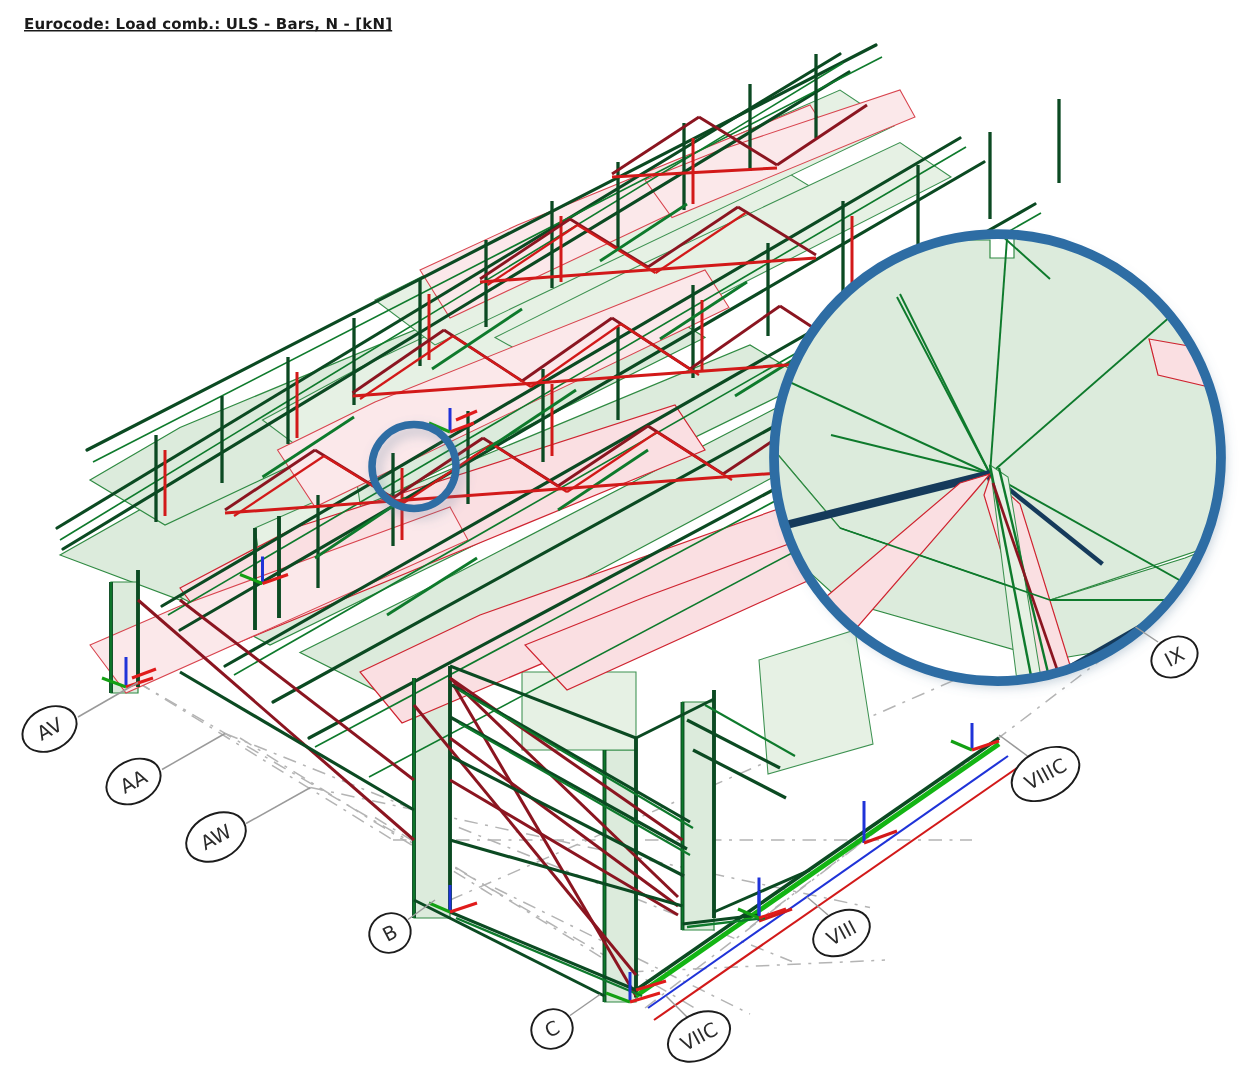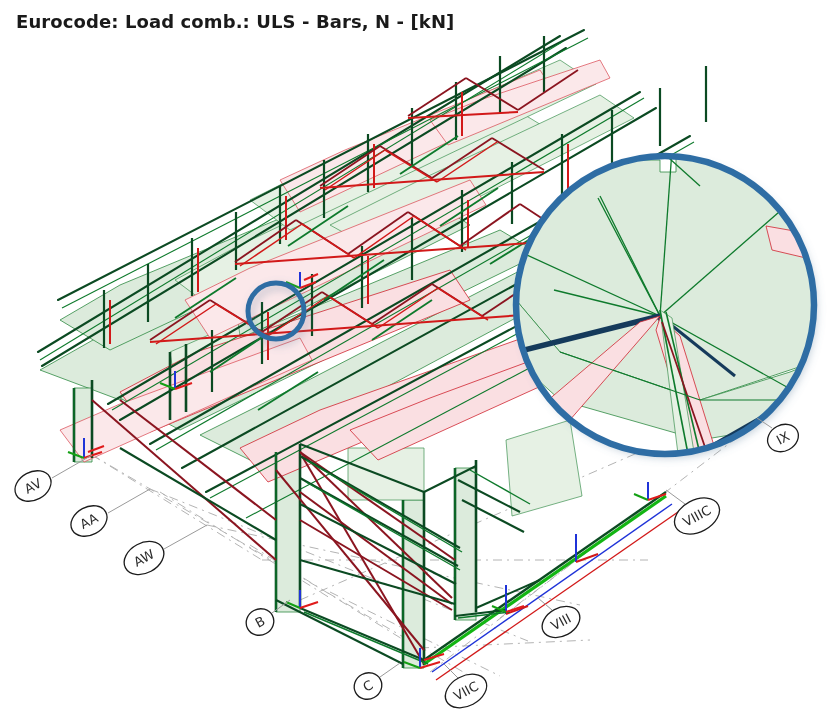"Eurocode: Load comb.: ULS -" #title-bar { font-size: 18px -> 10px; text-decoration: none -> underline }
